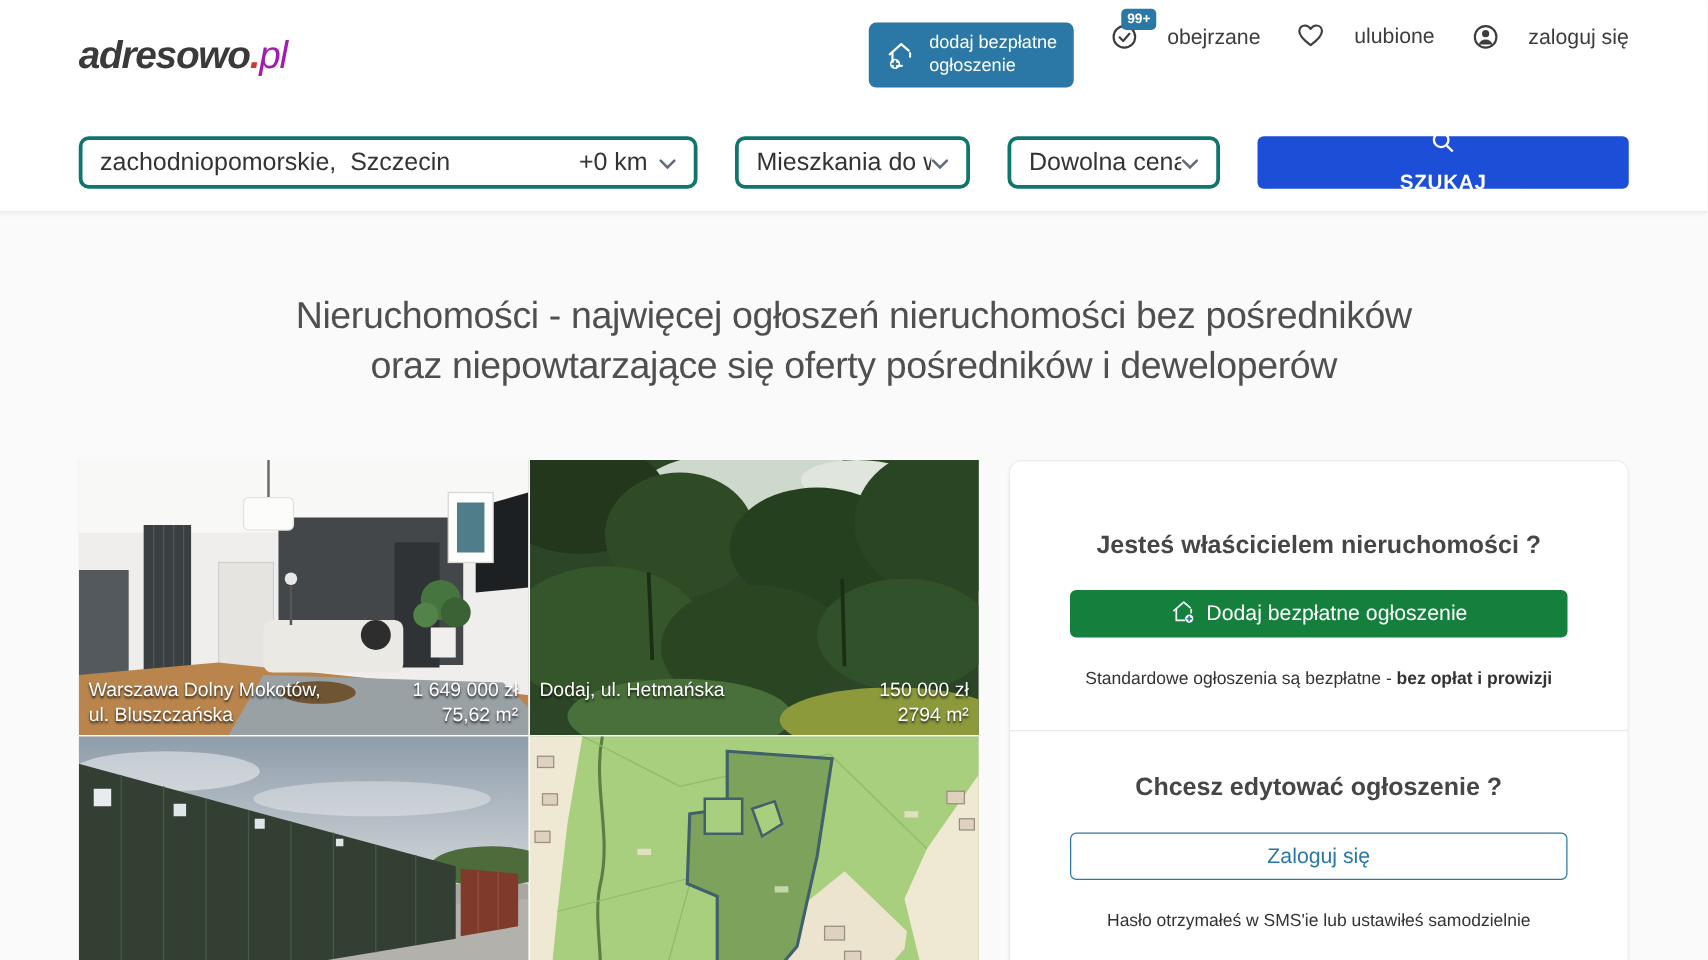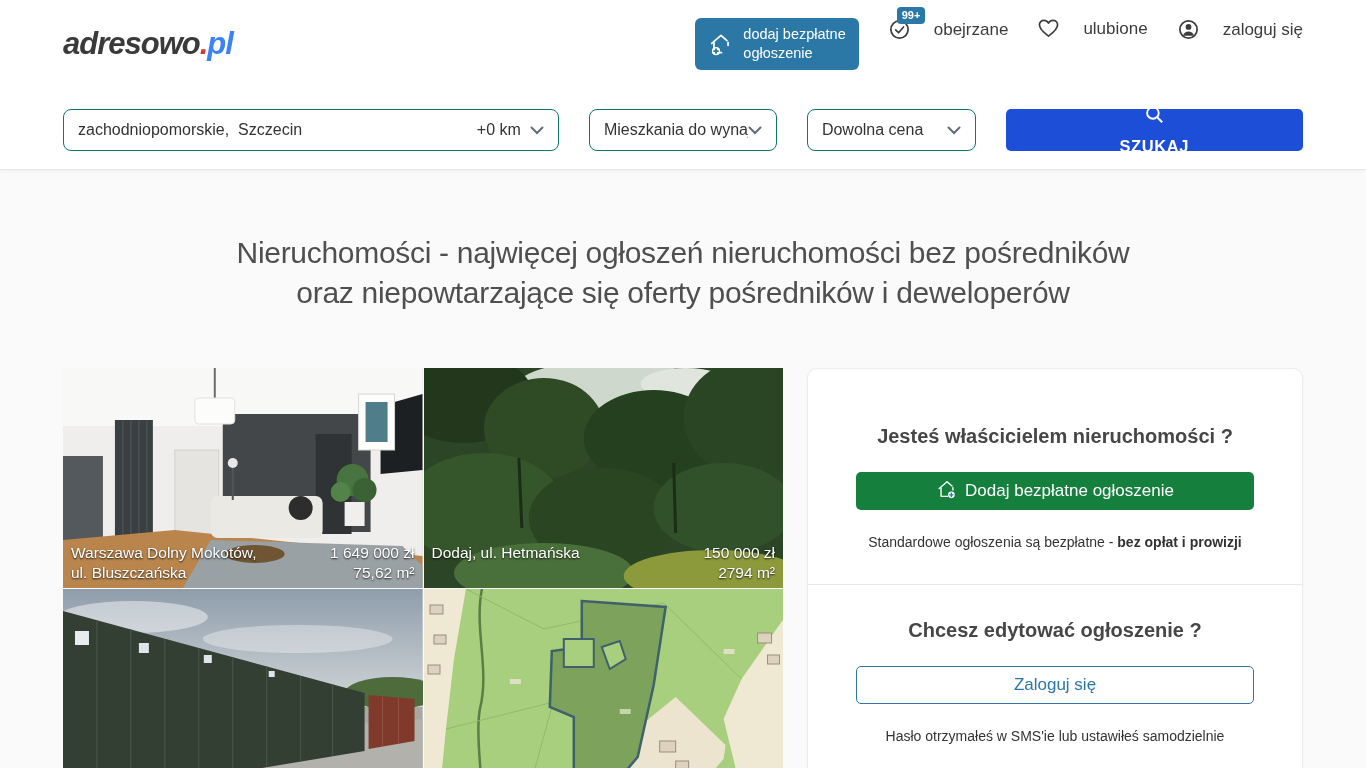"pl" .logo .tld { color: #3b82f6 -> #a21caf; font-weight: 700 -> 400 }
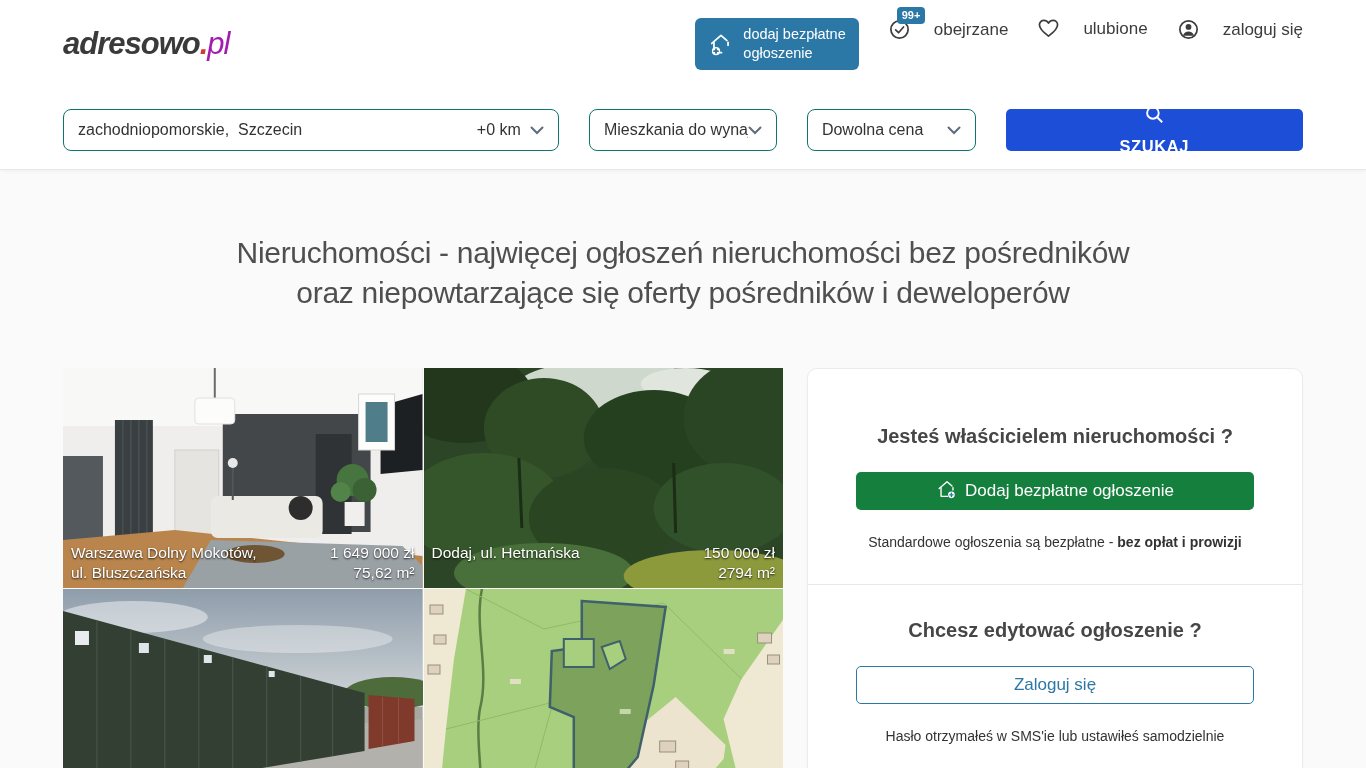"zachodniopomorskie, Szczecin" .field { border: 1px solid #0f766e -> 3px solid #0f766e; font-size: 16px -> 20px }
